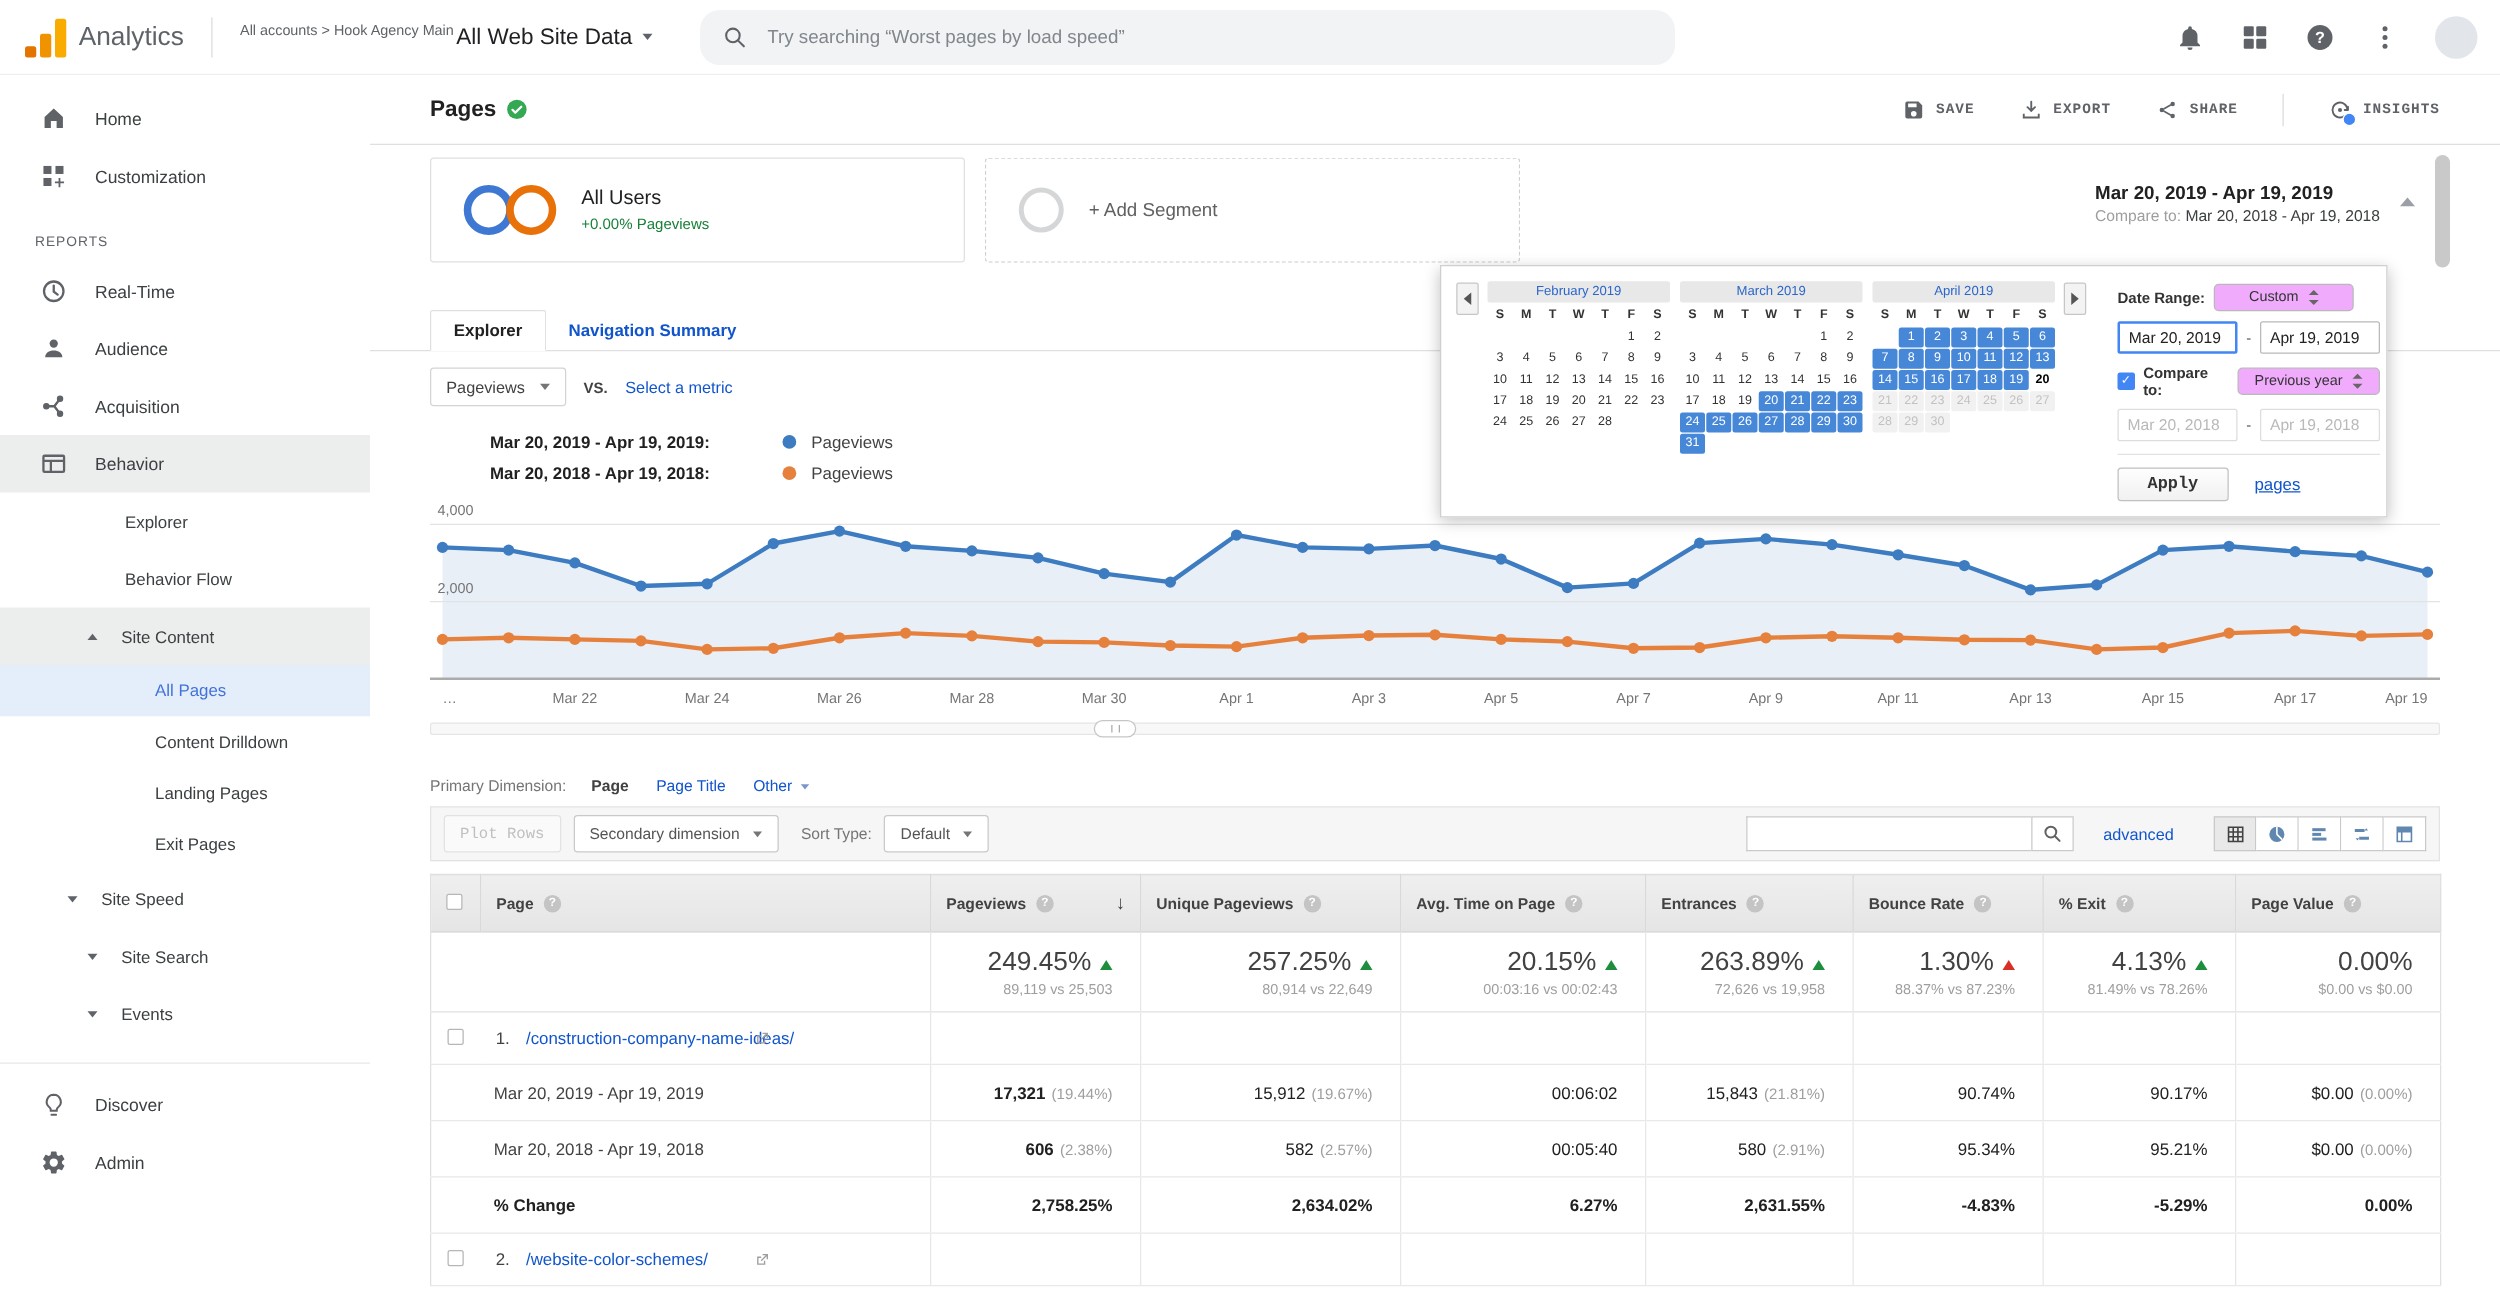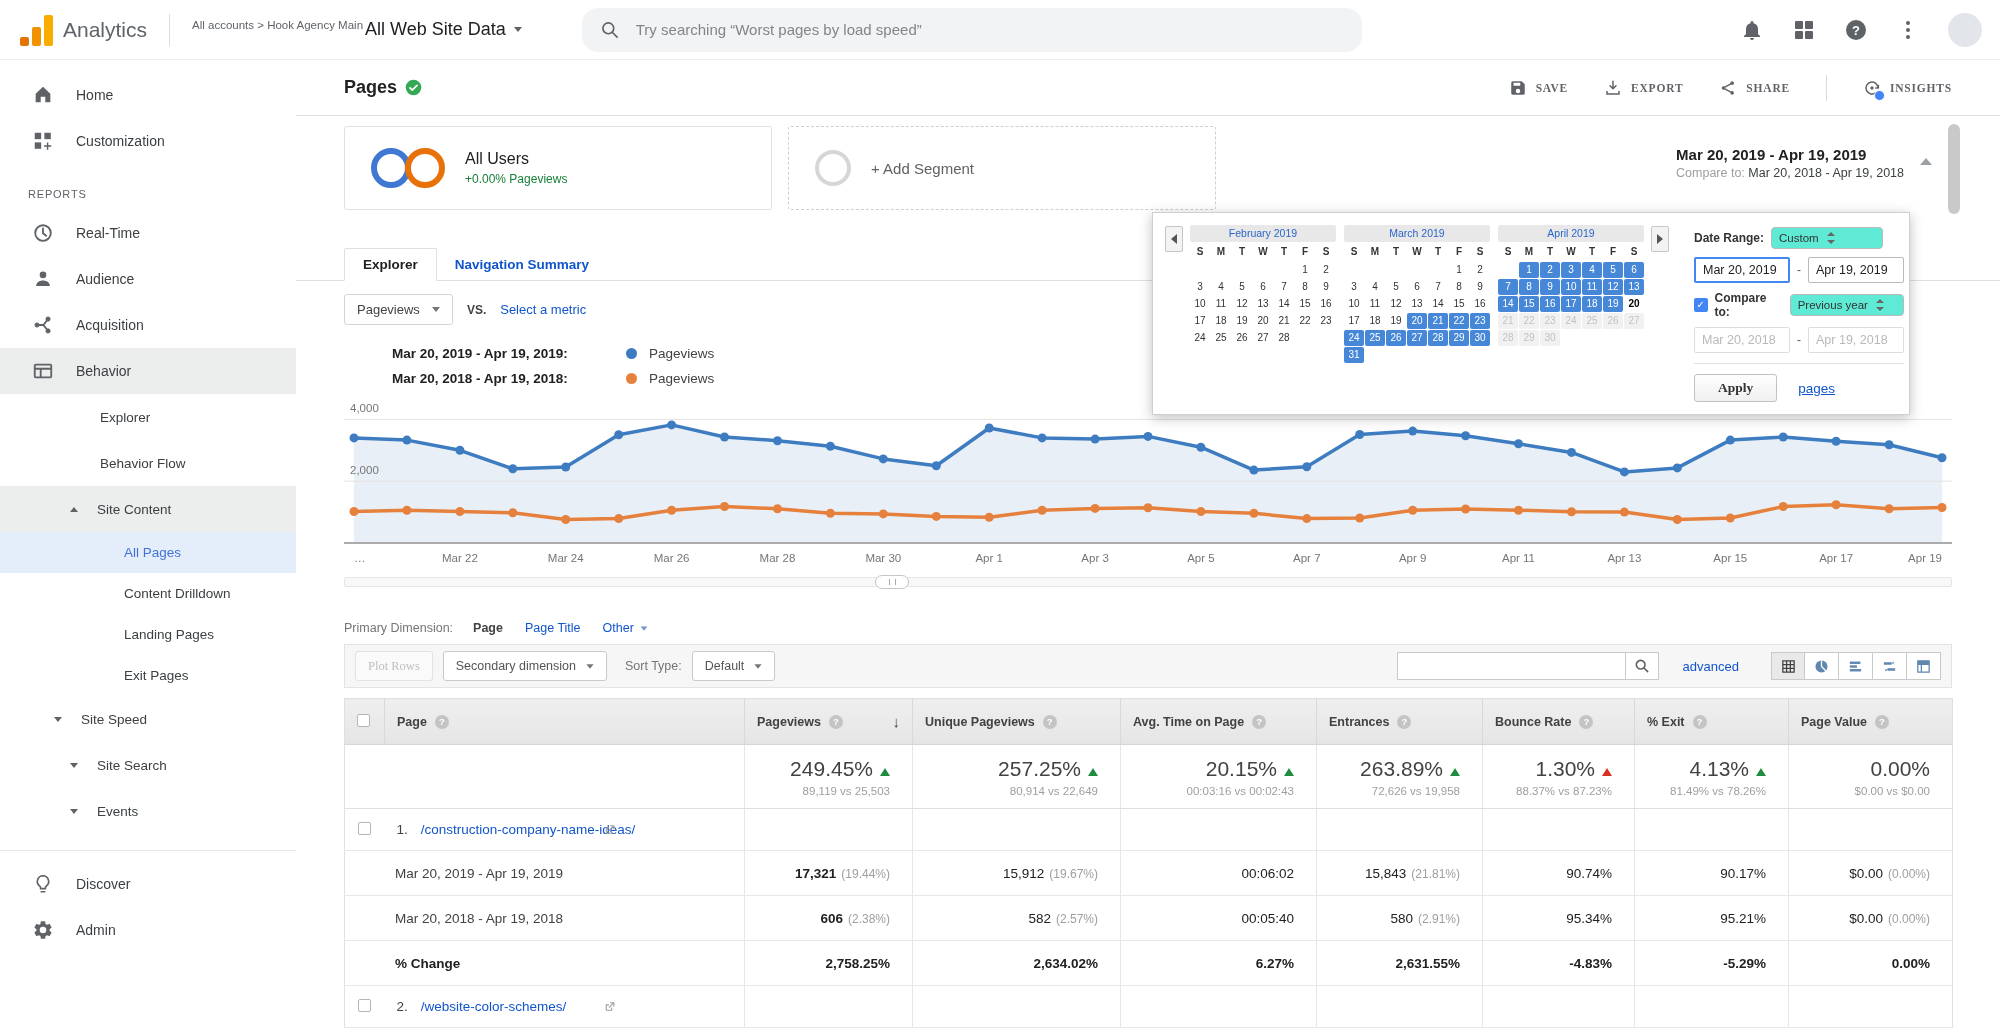"Try searching “Worst pages by" .srch { margin-left: 60px -> 38px }
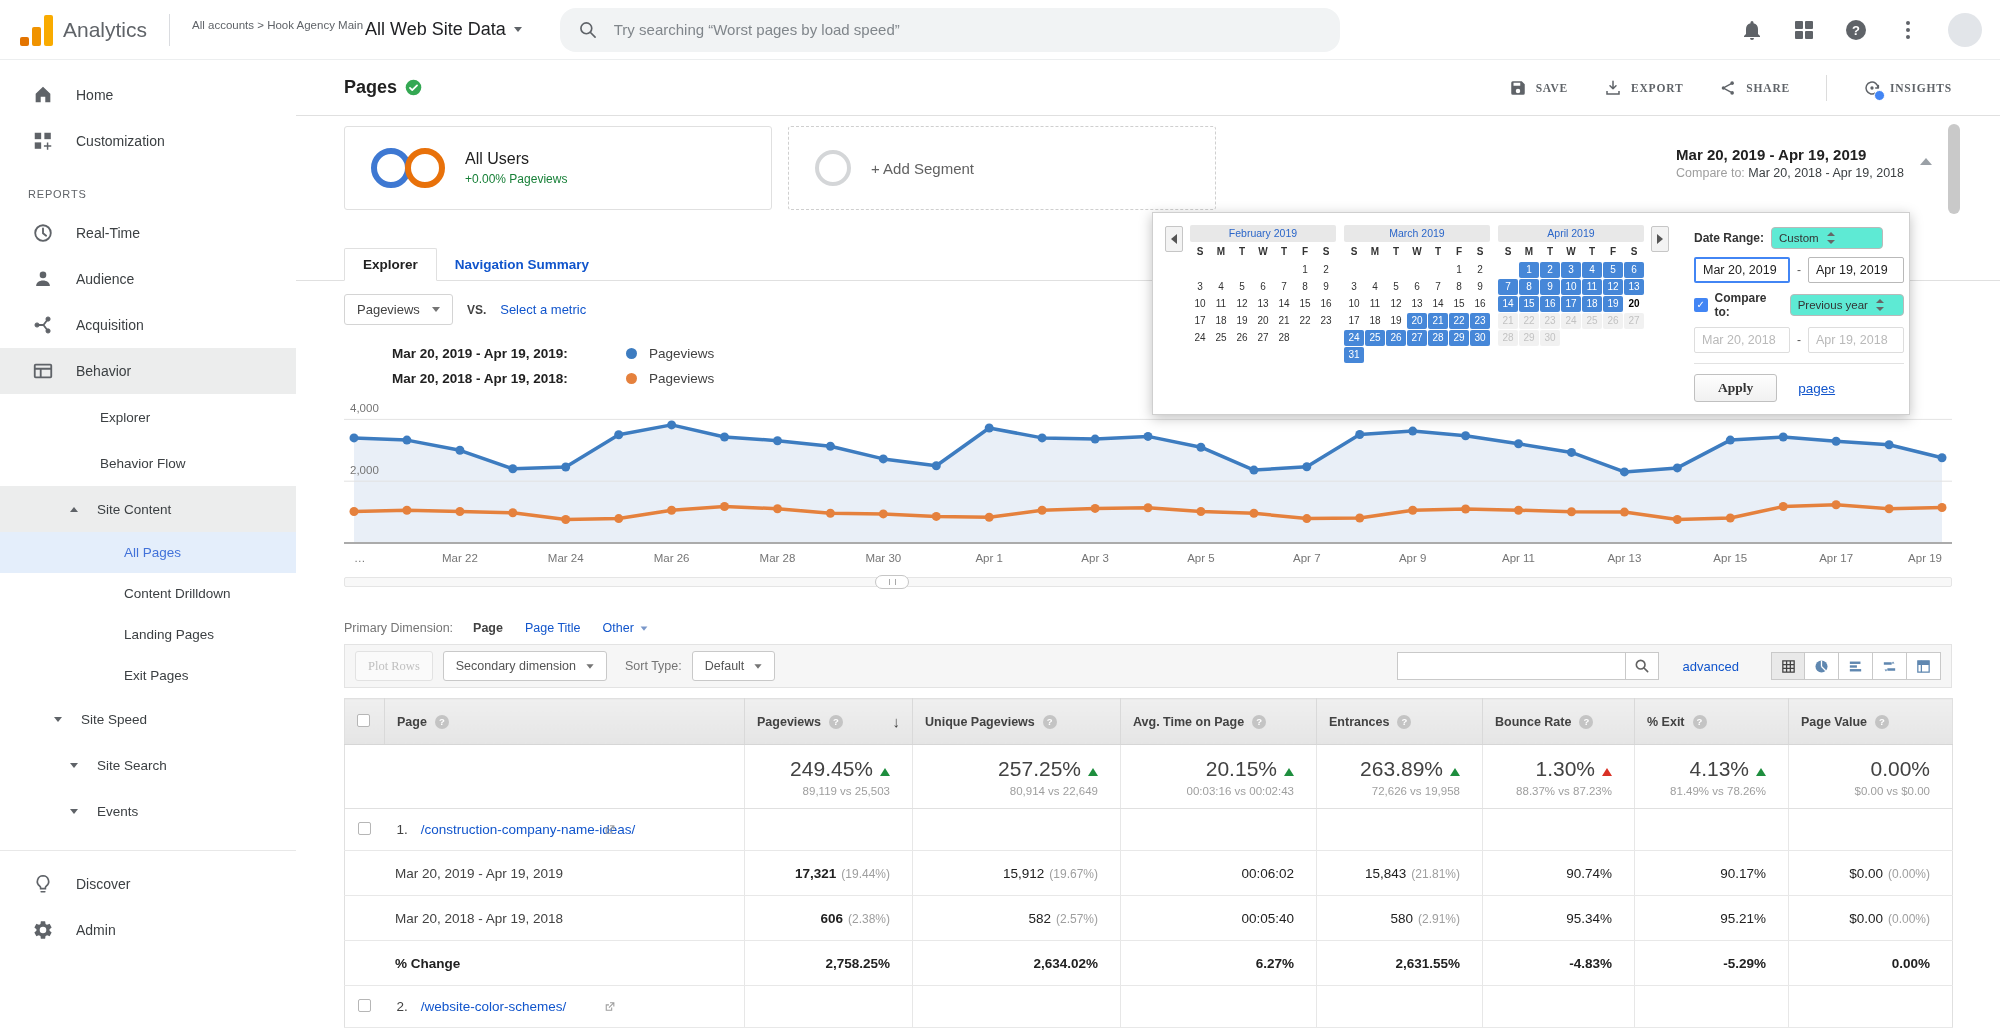"SAVE" button { font-family: Liberation Serif, serif -> Liberation Mono, monospace }
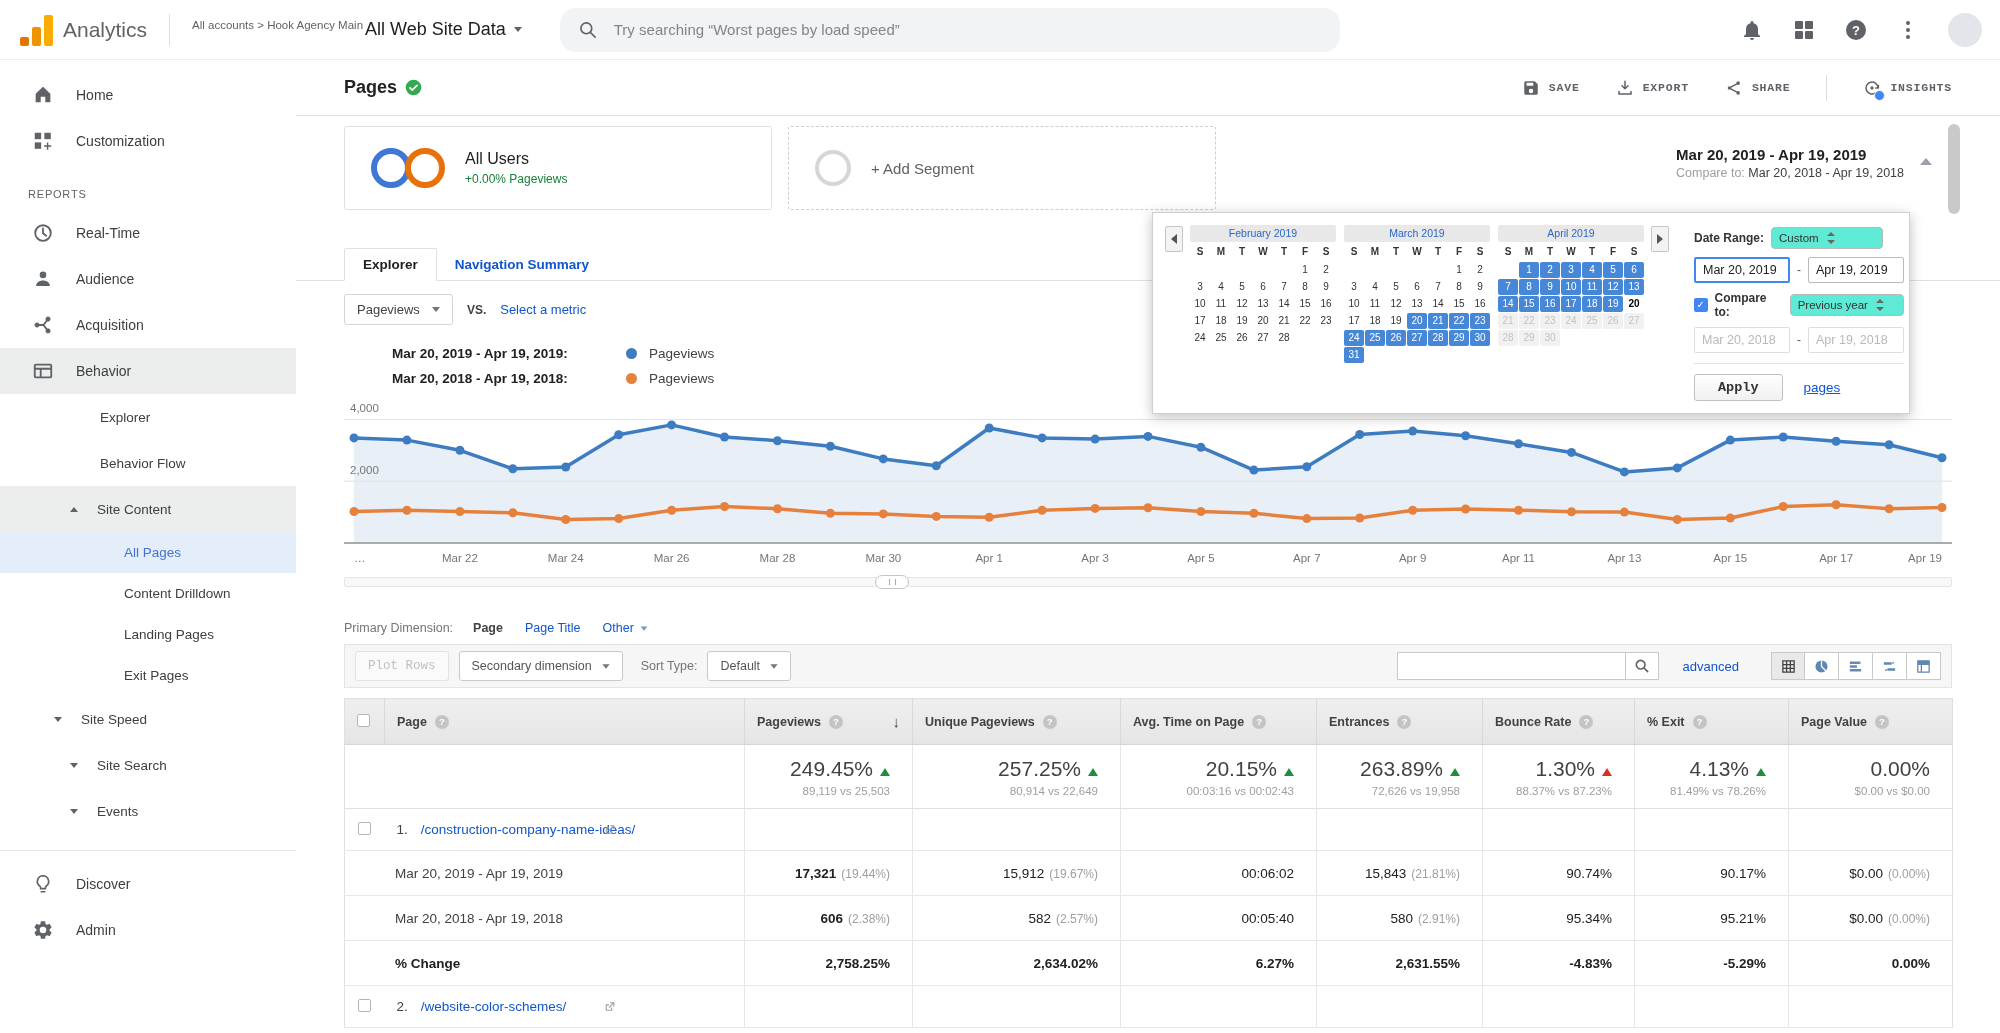"Custom" .selbox { background: #5eead4 -> #f0abfc; justify-content: flex-start -> center }
